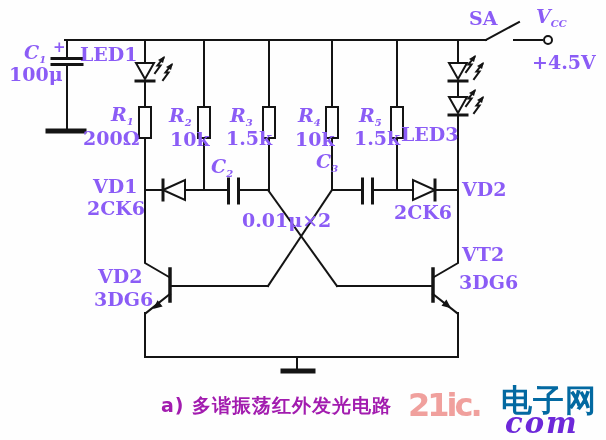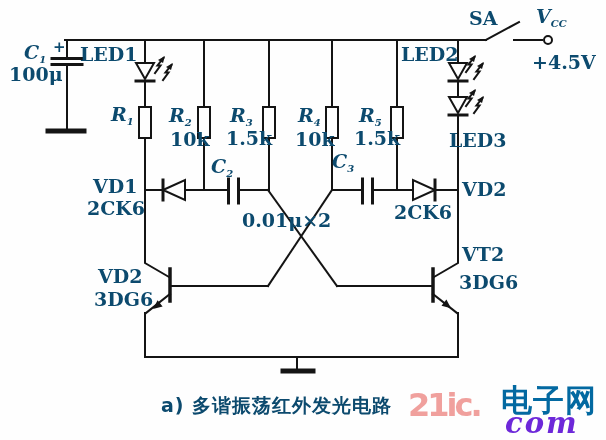"SA" .lbl { color: #0c4a6e -> #8b5cf6 }
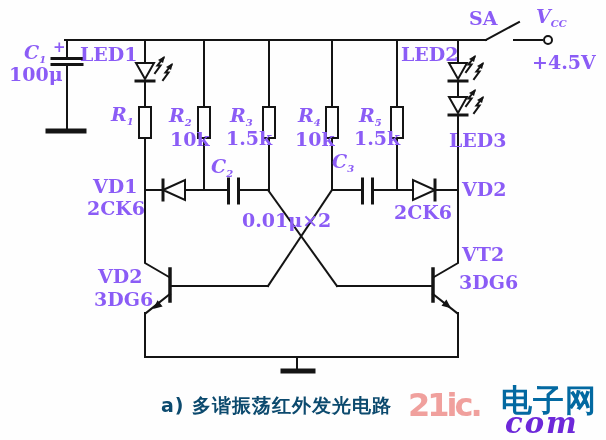"LED2" div.lbl { html: <div>LED2</div> -> none }
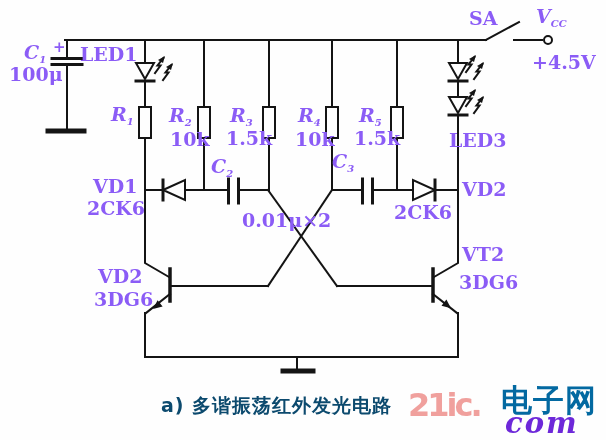"200Ω" div.lbl { html: none -> <div>200Ω</div> }
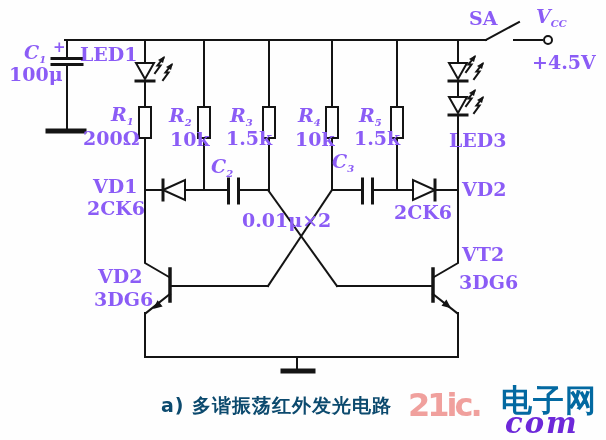"LED3" div.lbl { margin-left: 48px -> none; top: 131px -> 125px }
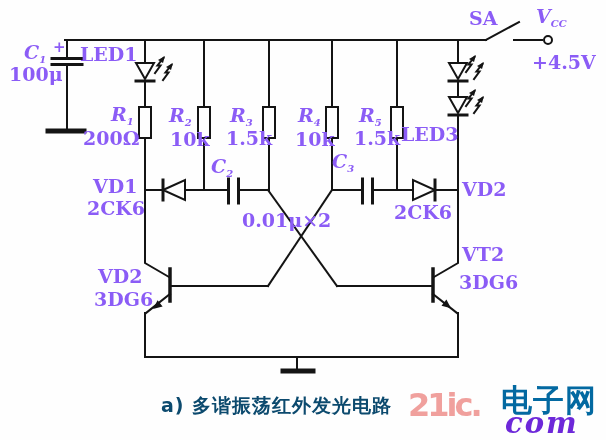"C3" div.lbl { left: 332px -> 316px }
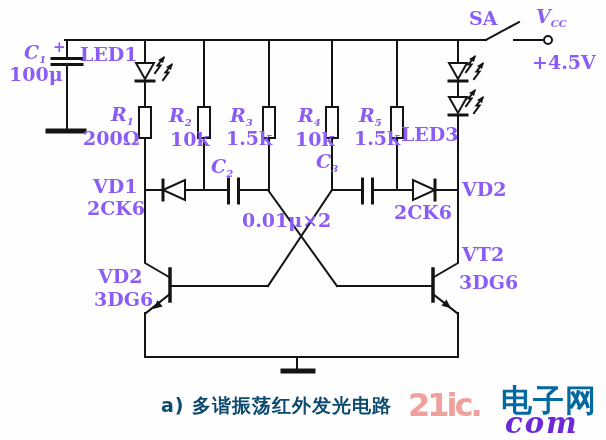"a) 多谐振荡红外发光电路" .caption { color: #0c4a6e -> #a21caf }
